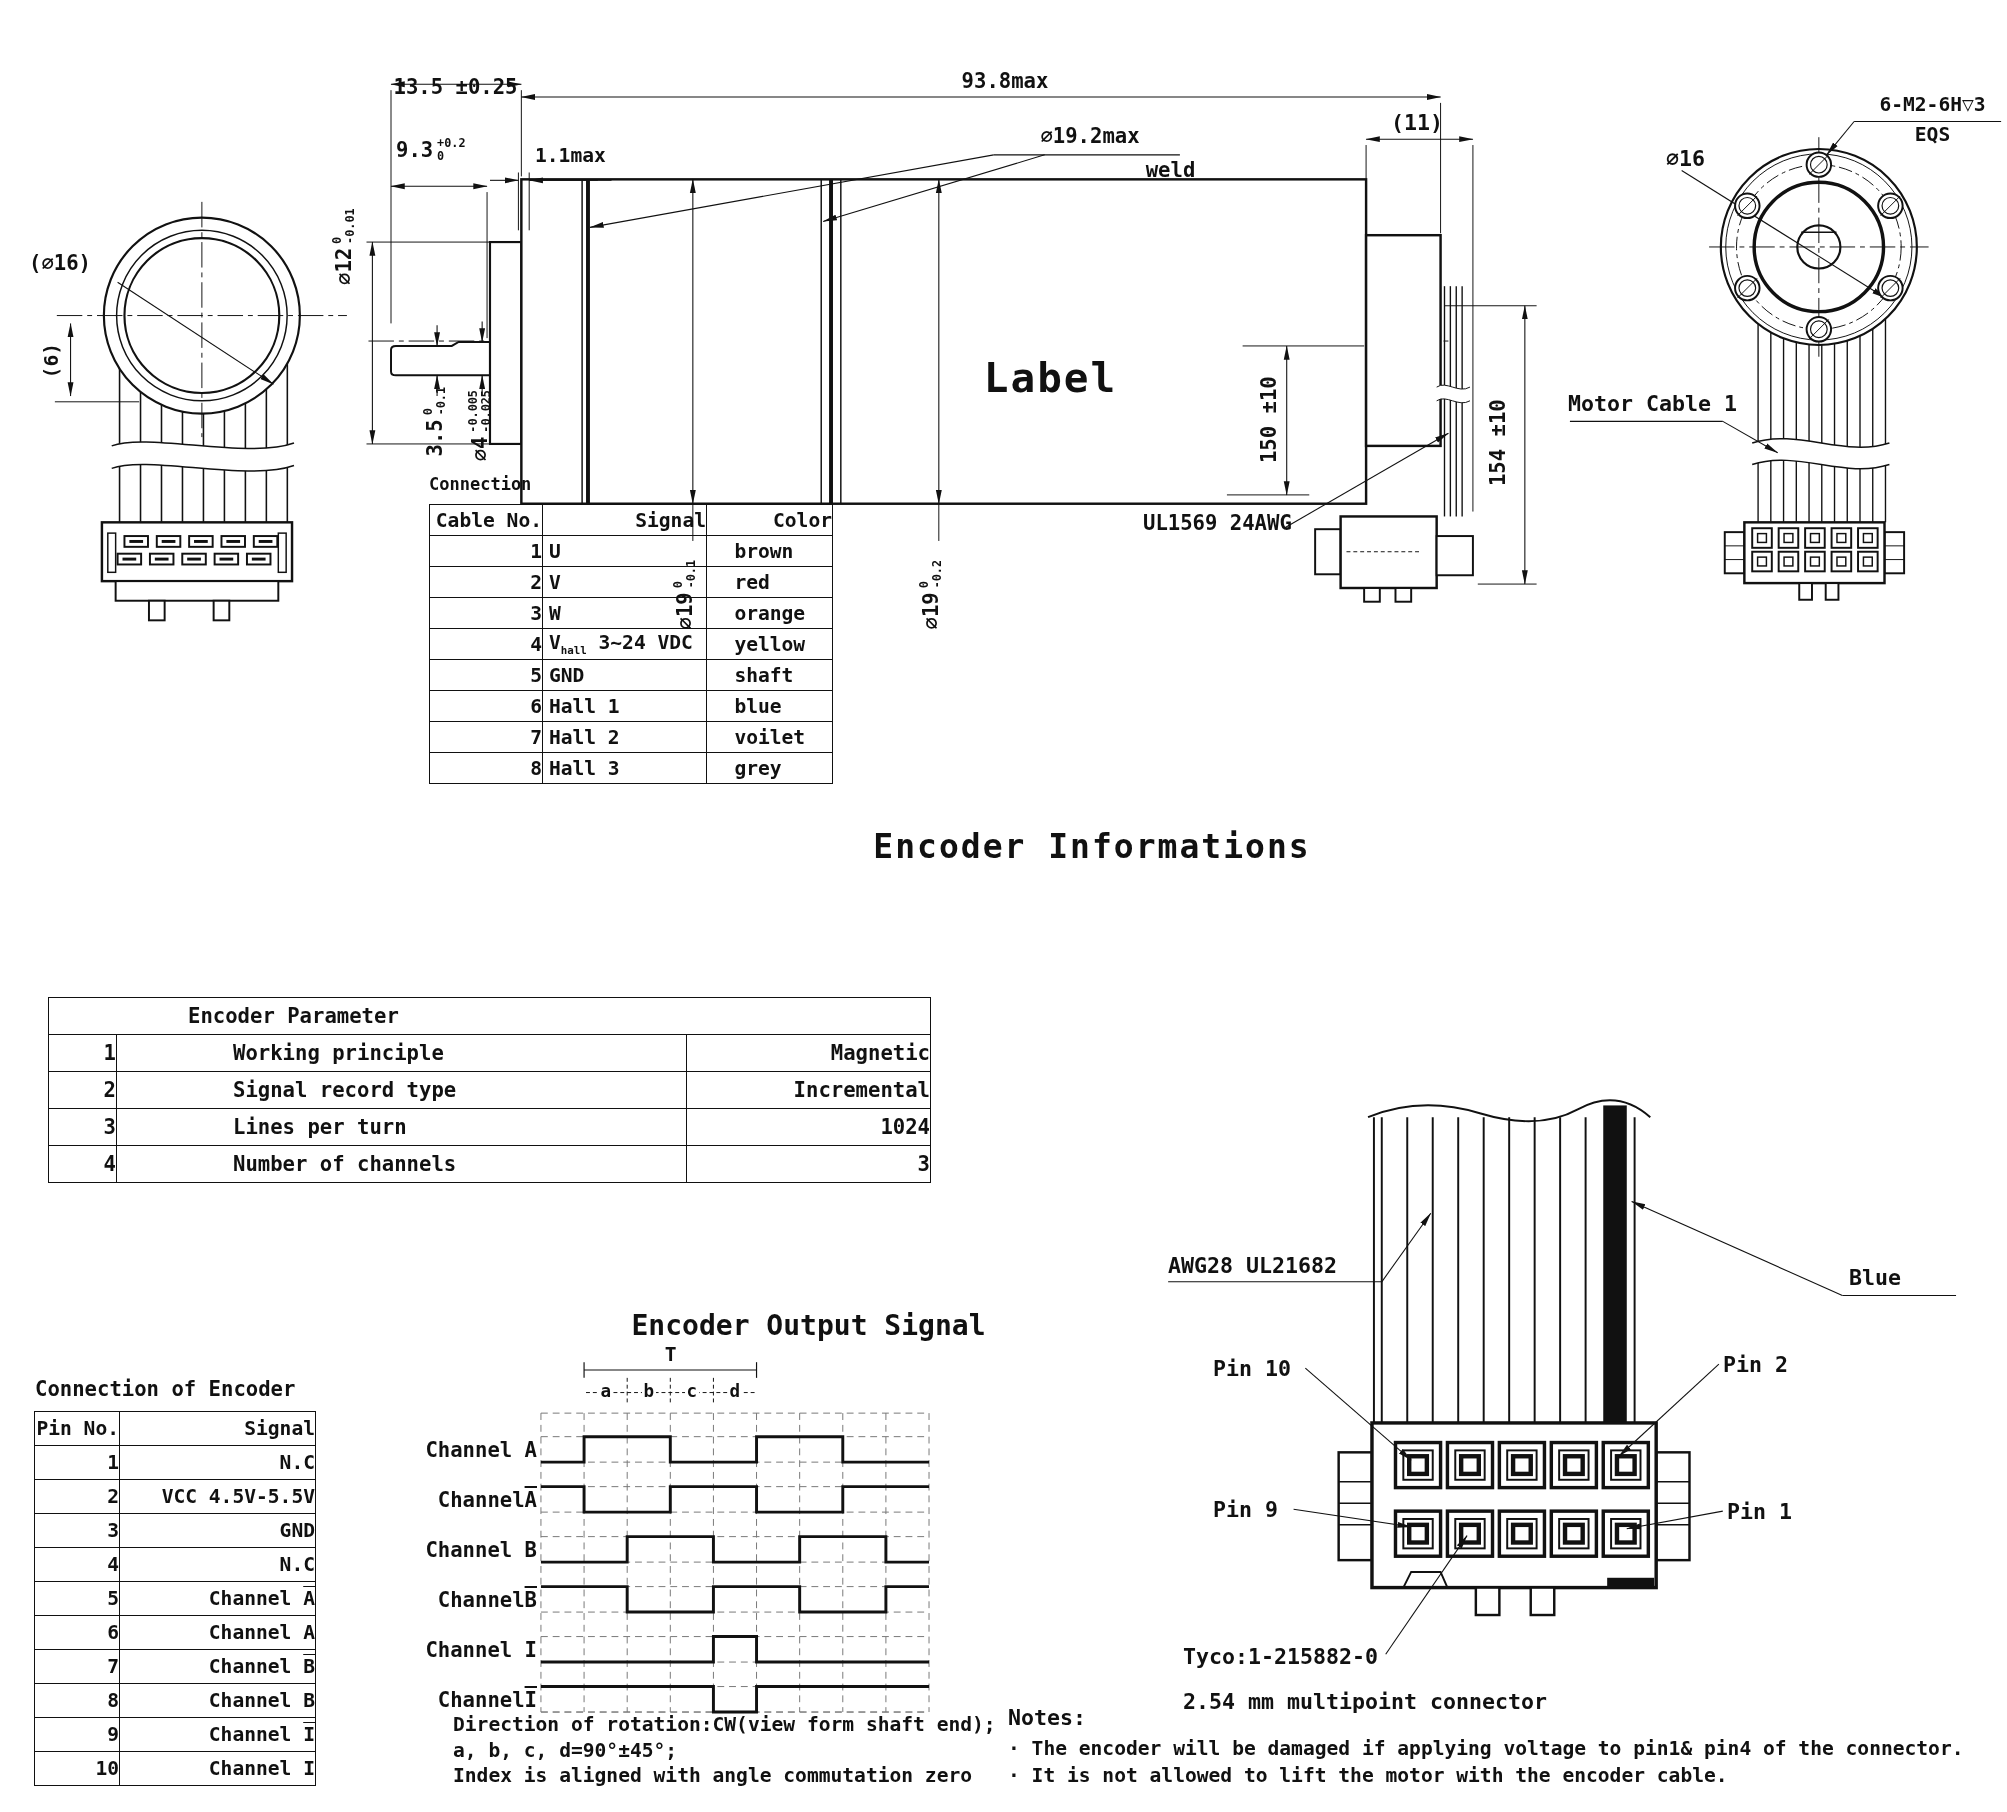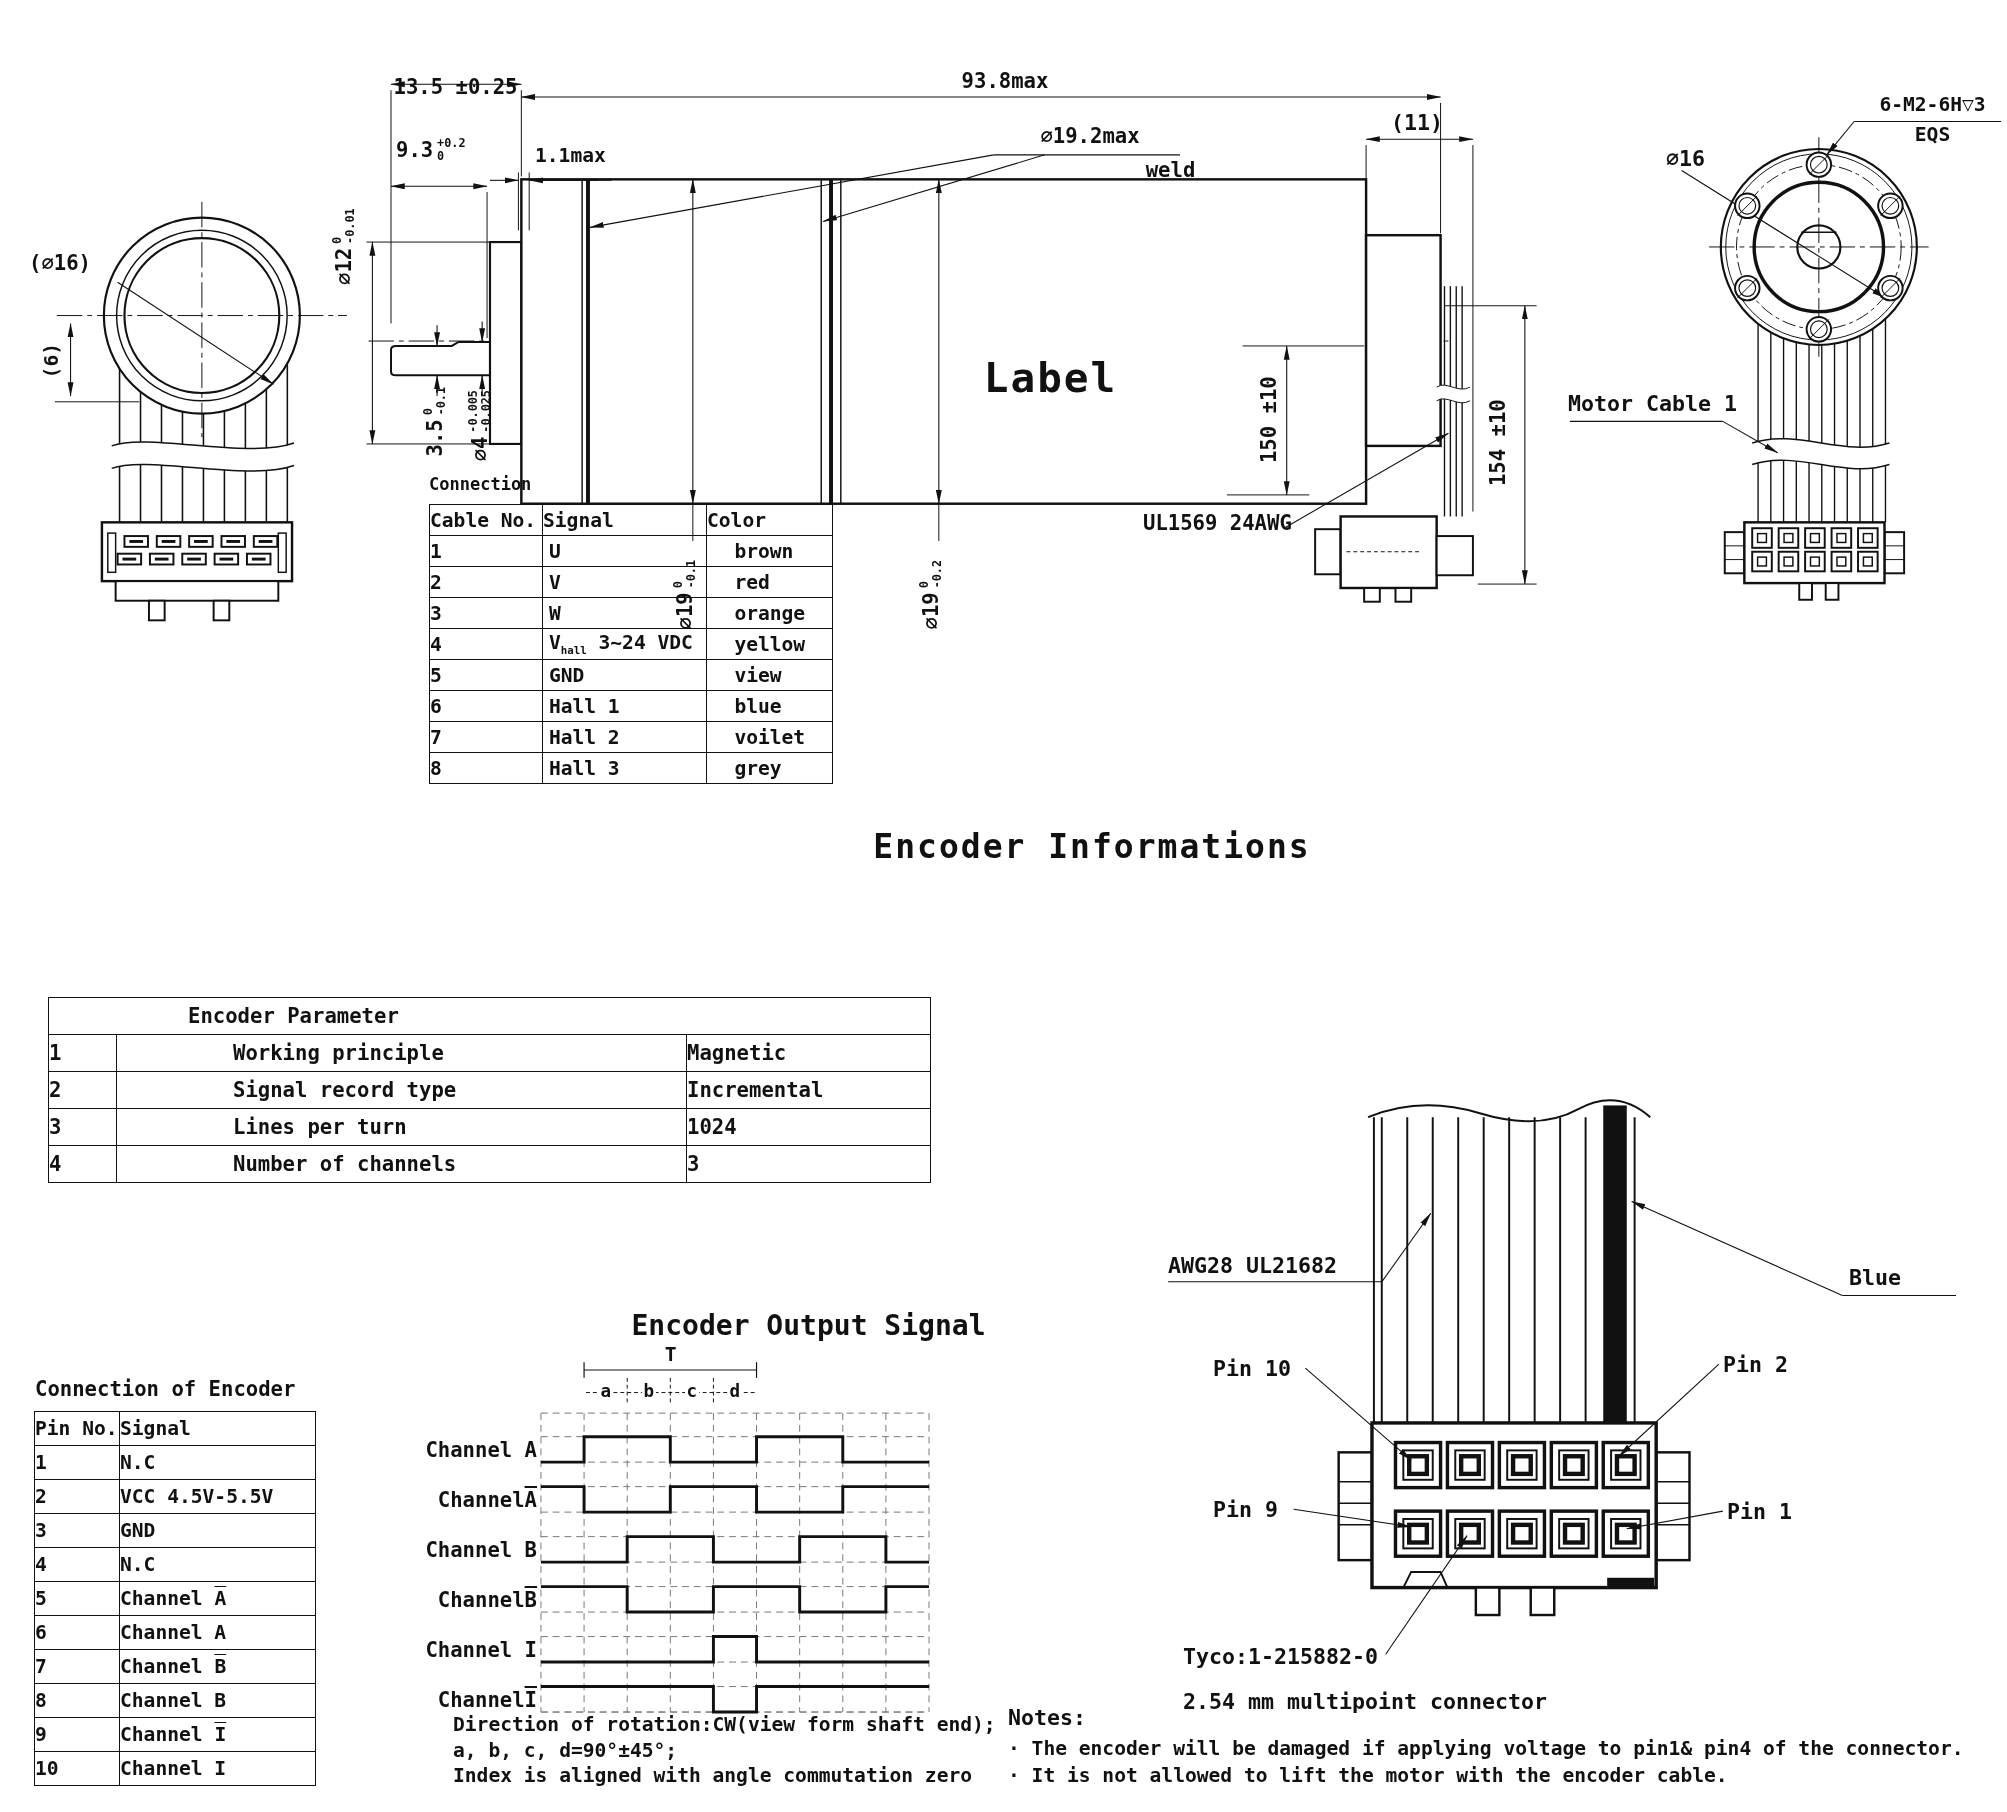"Cable No." .c { text-align: left -> right }
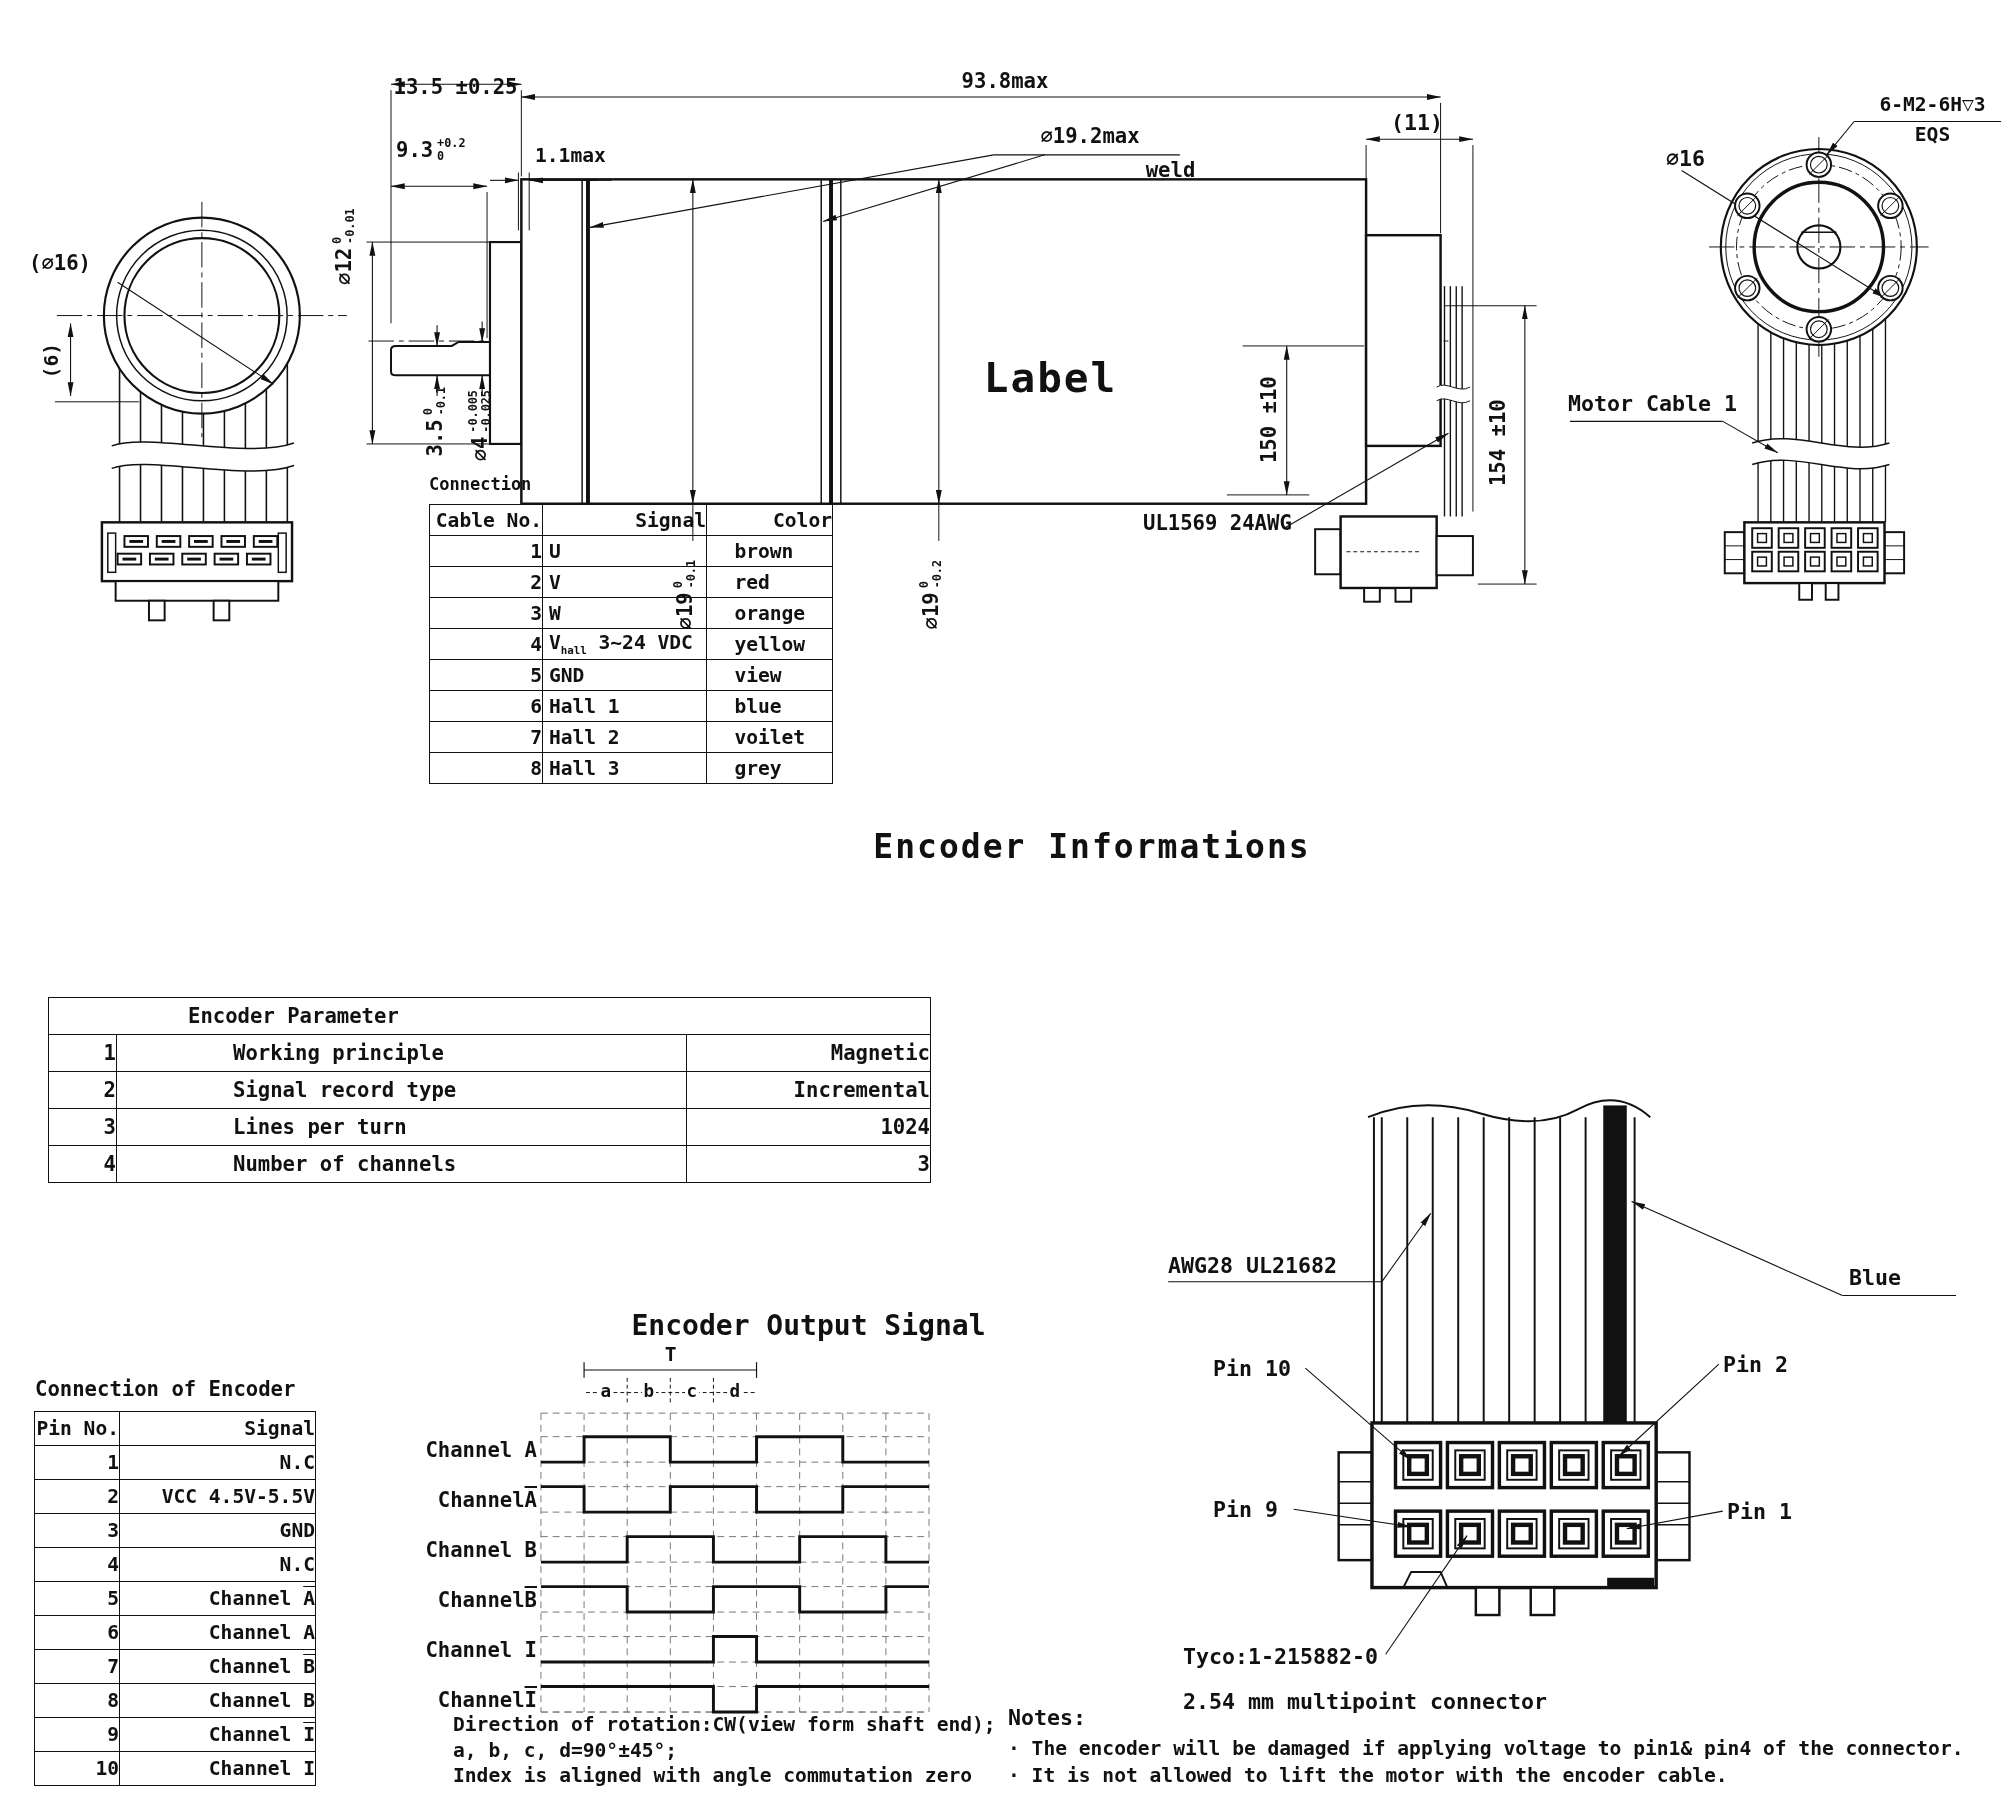"view" td.l28 { text: view -> shaft }
